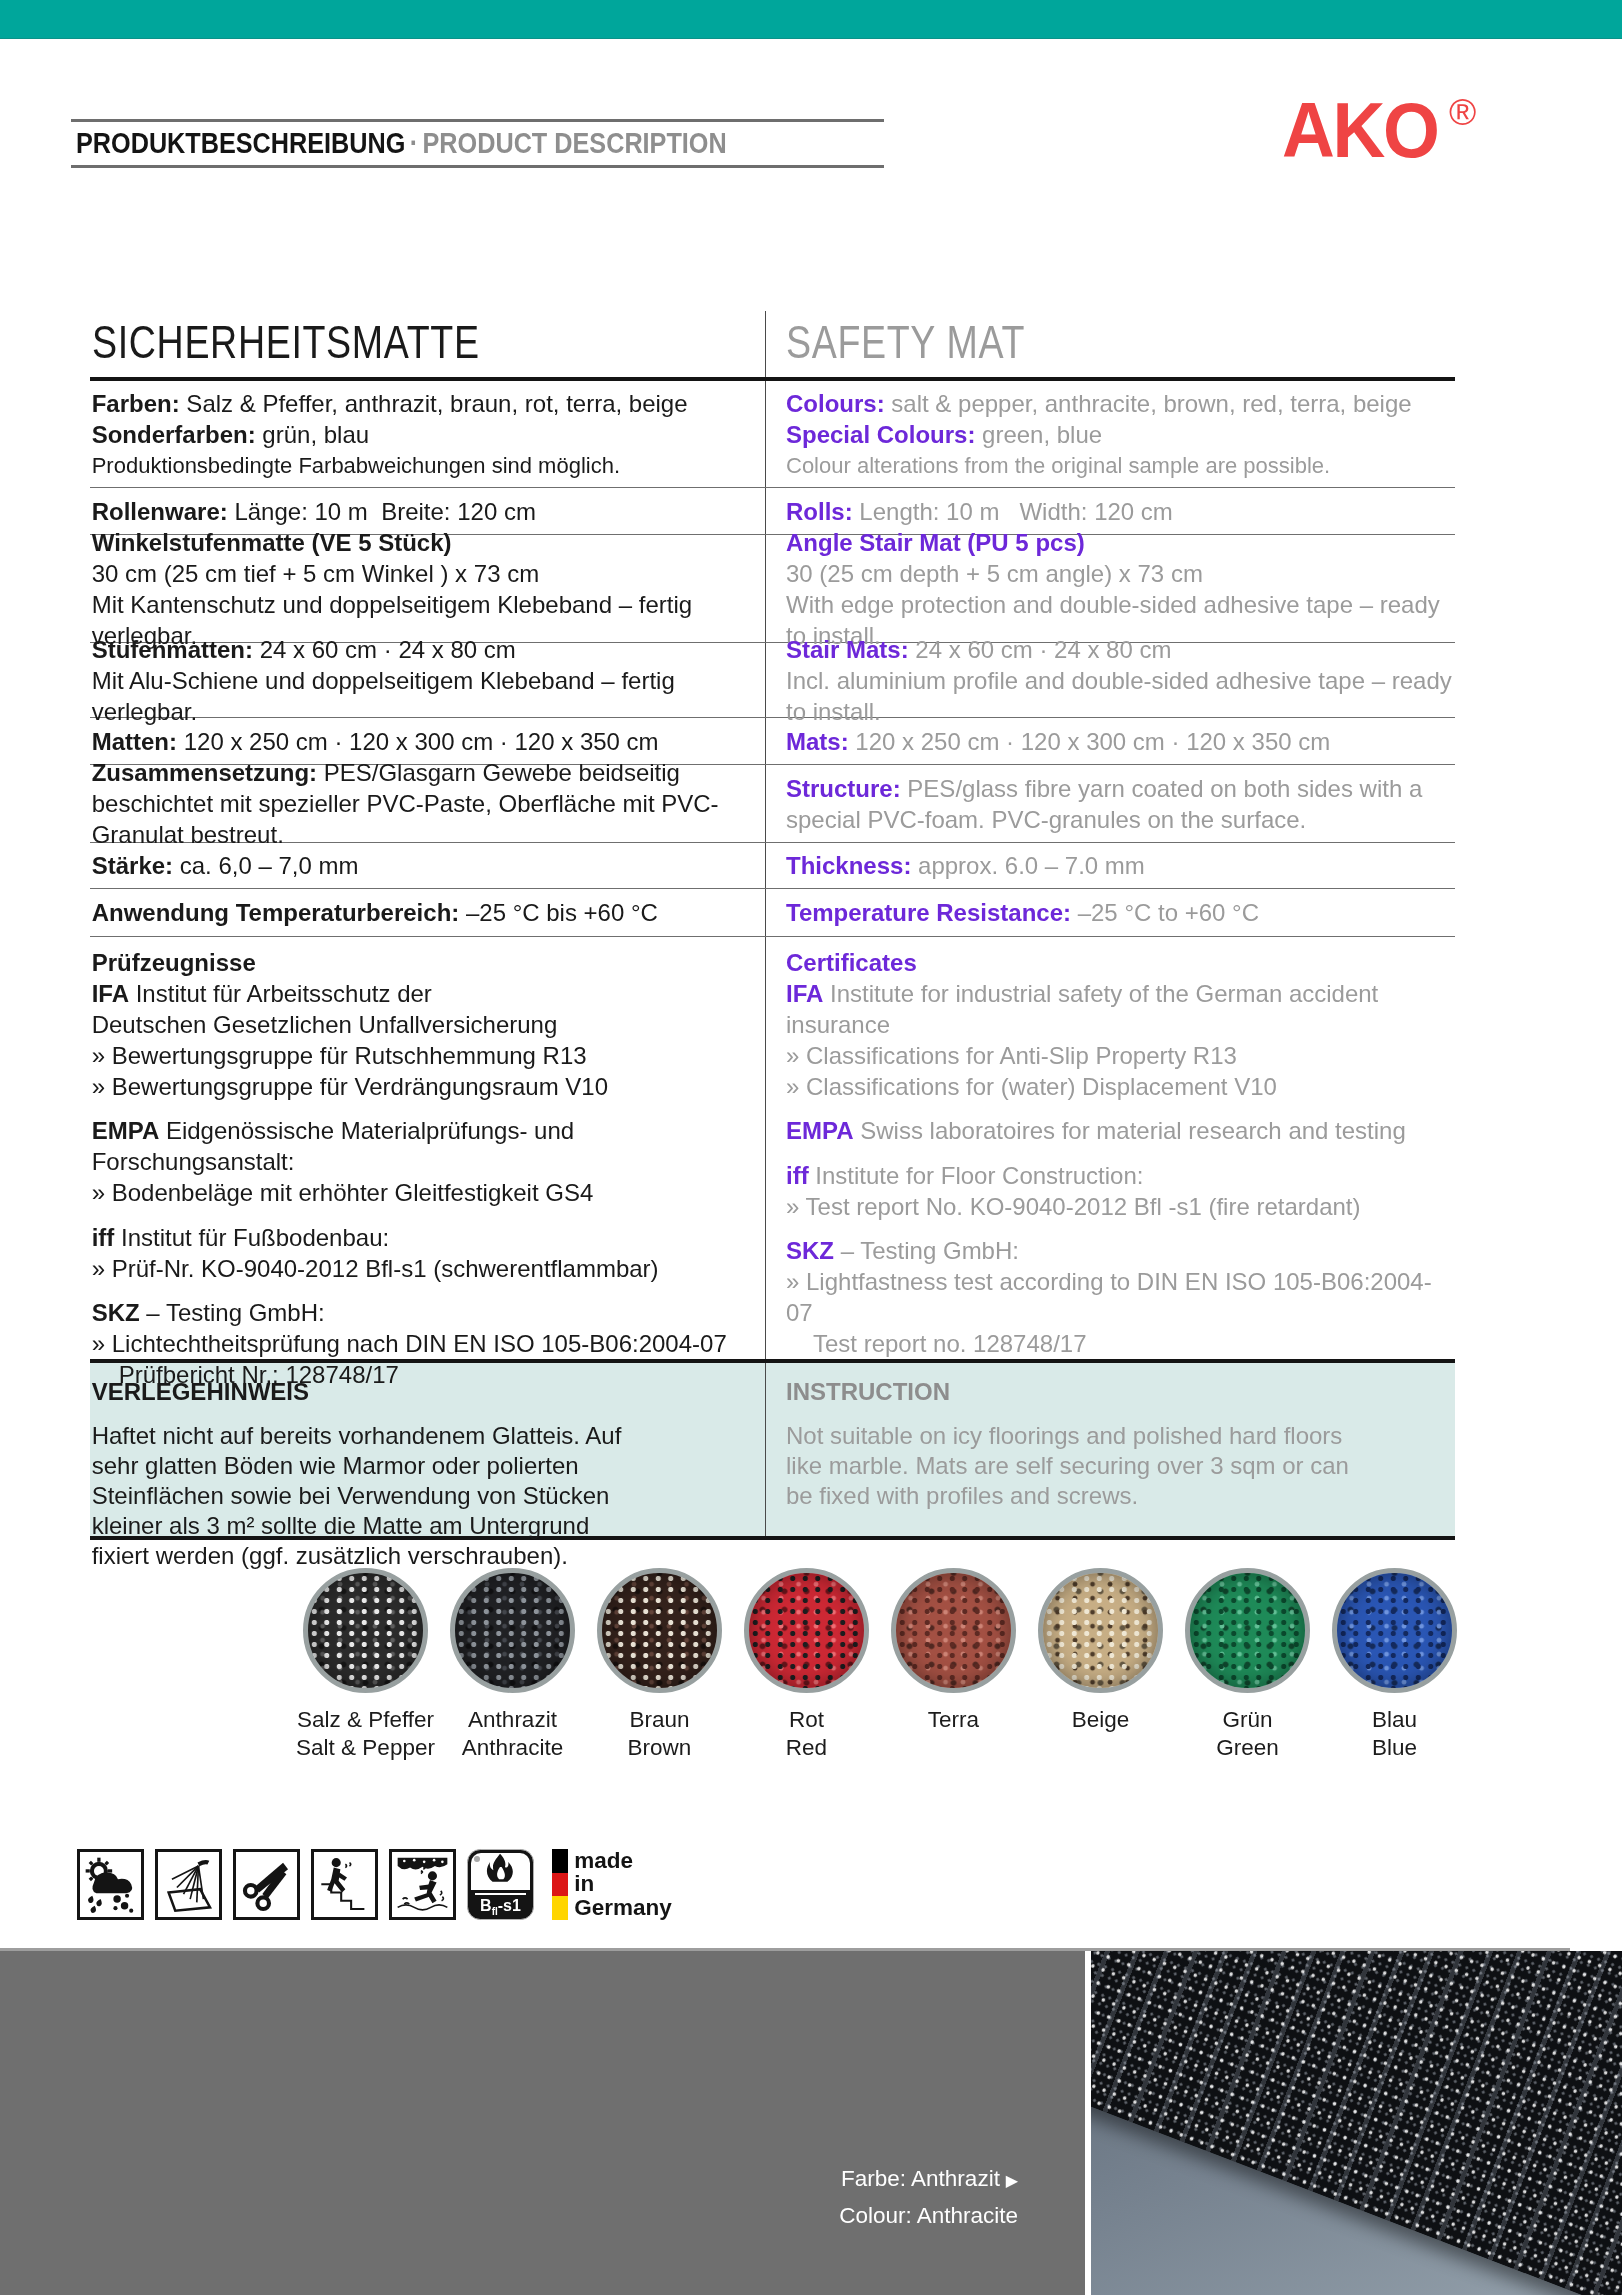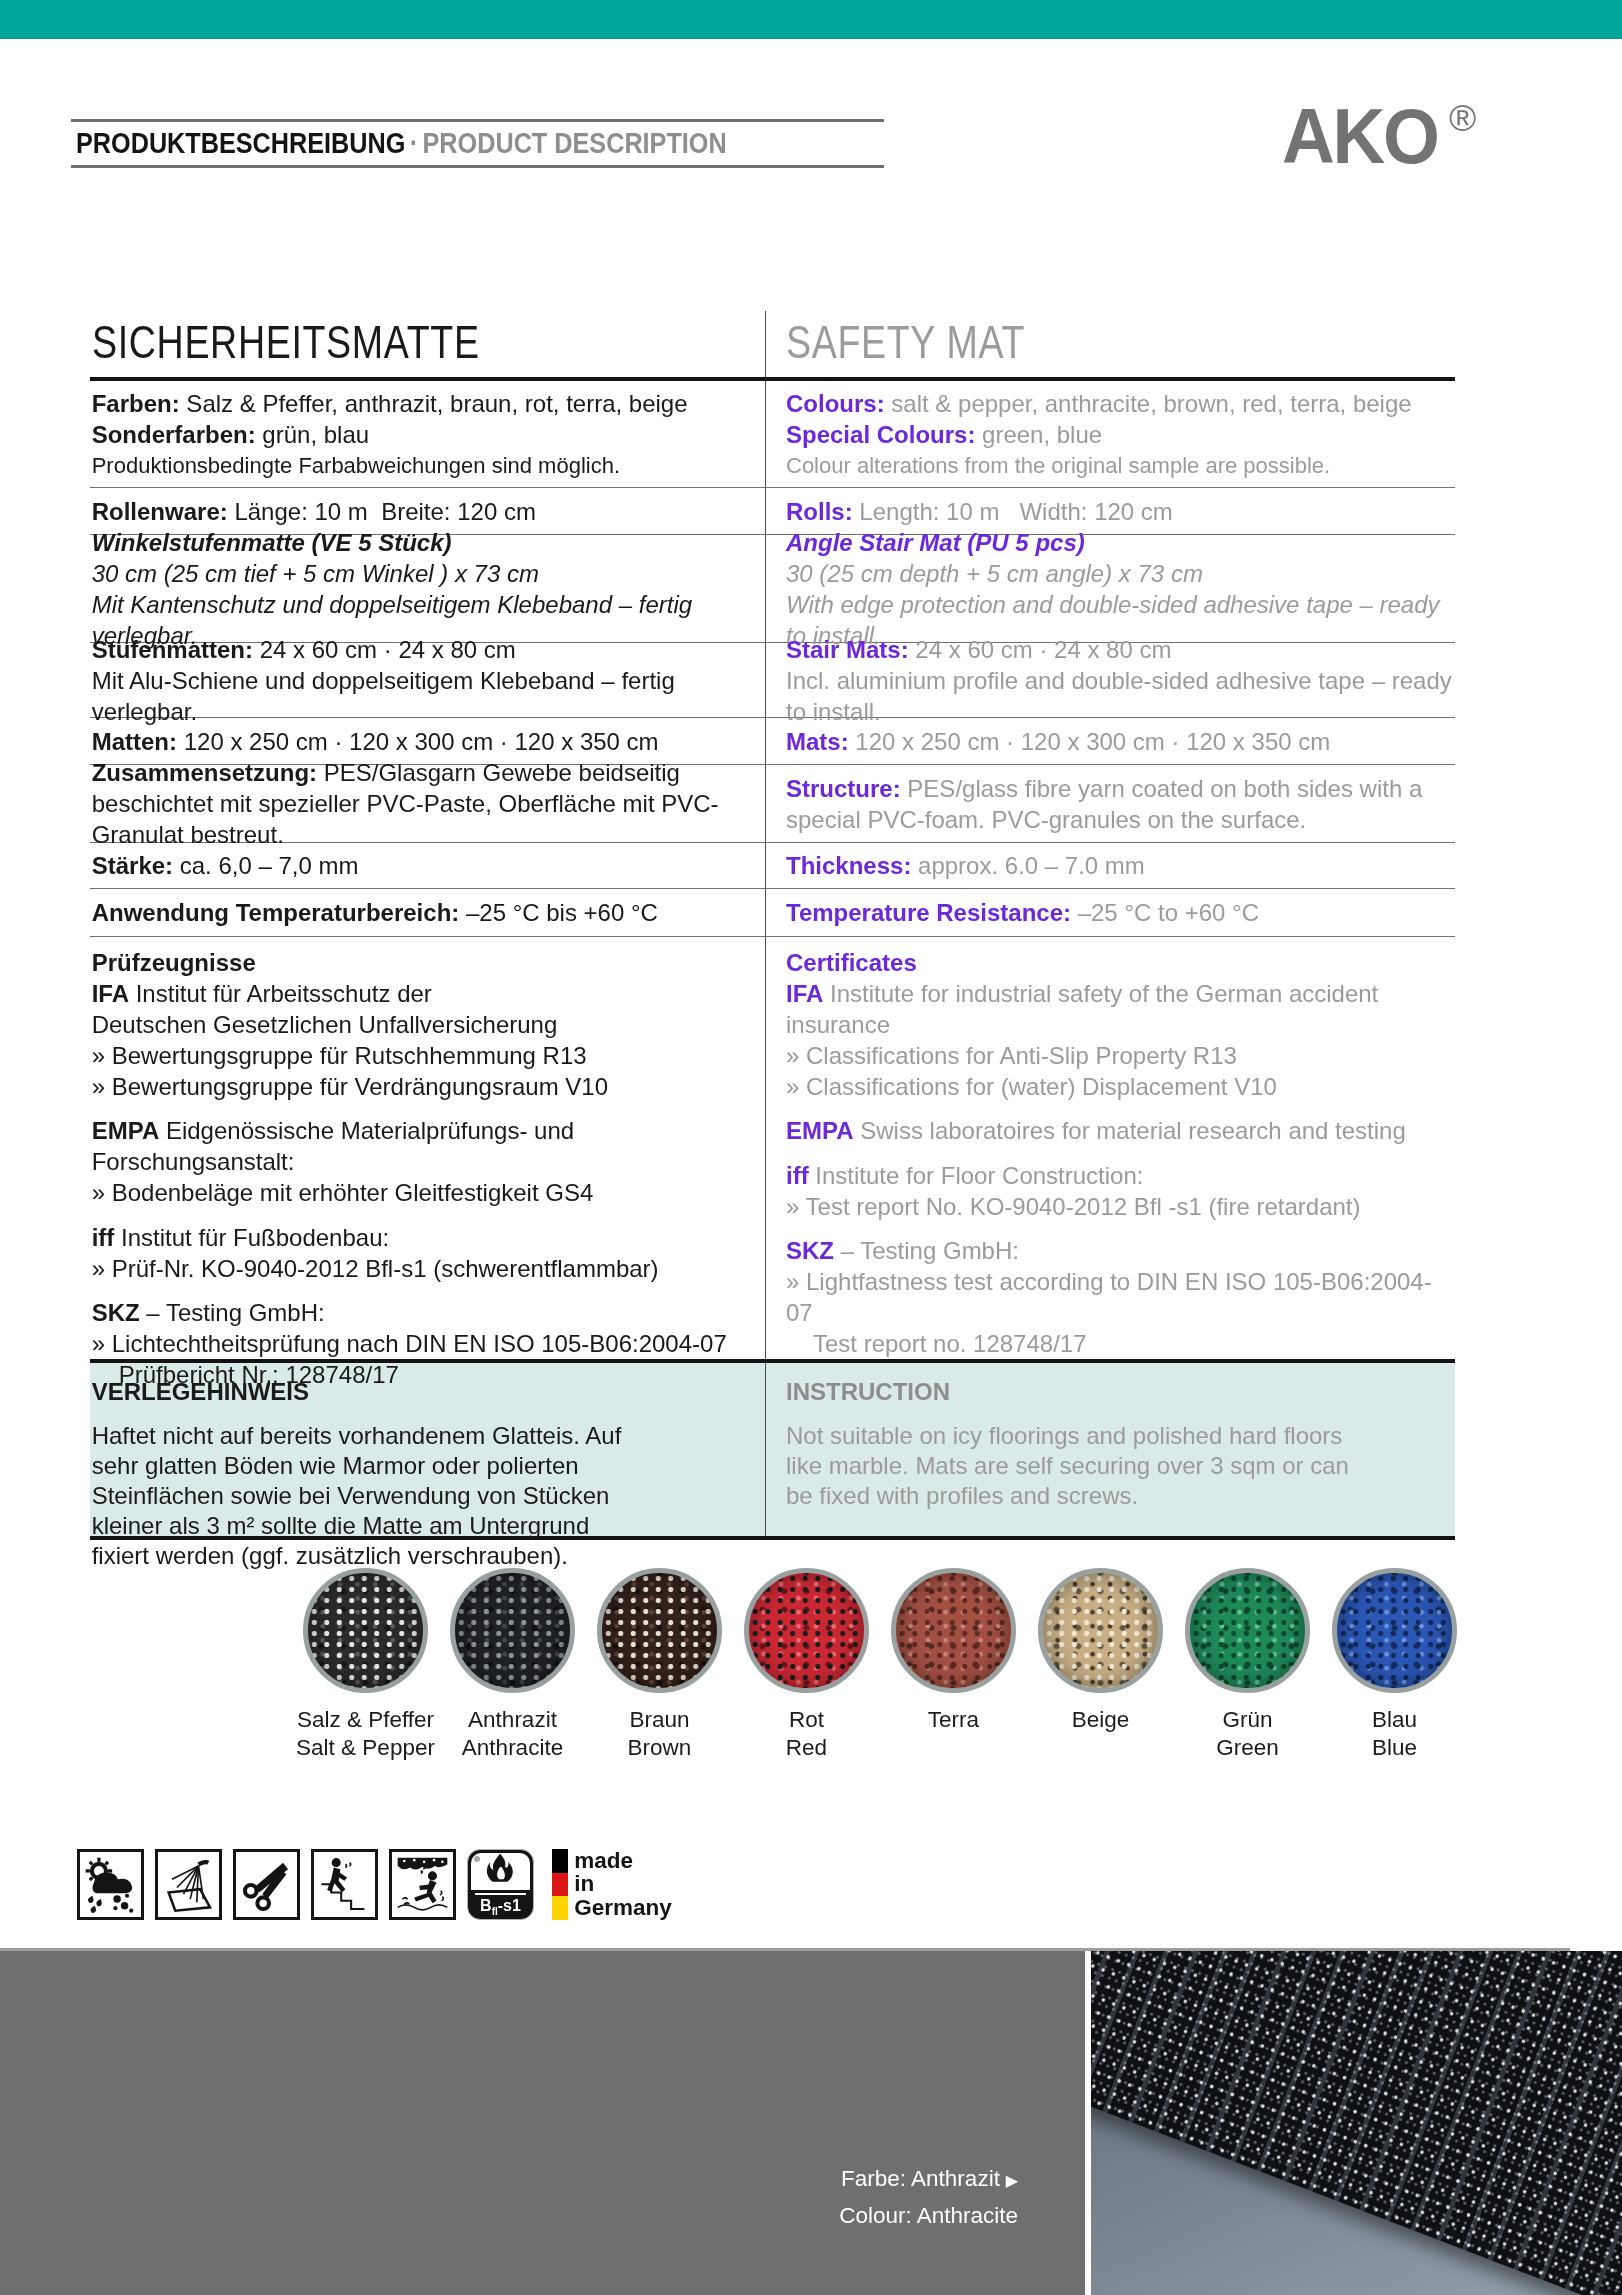"AKO ®" .logo { color: #737373 -> #ef4444; top: 98px -> 92px }
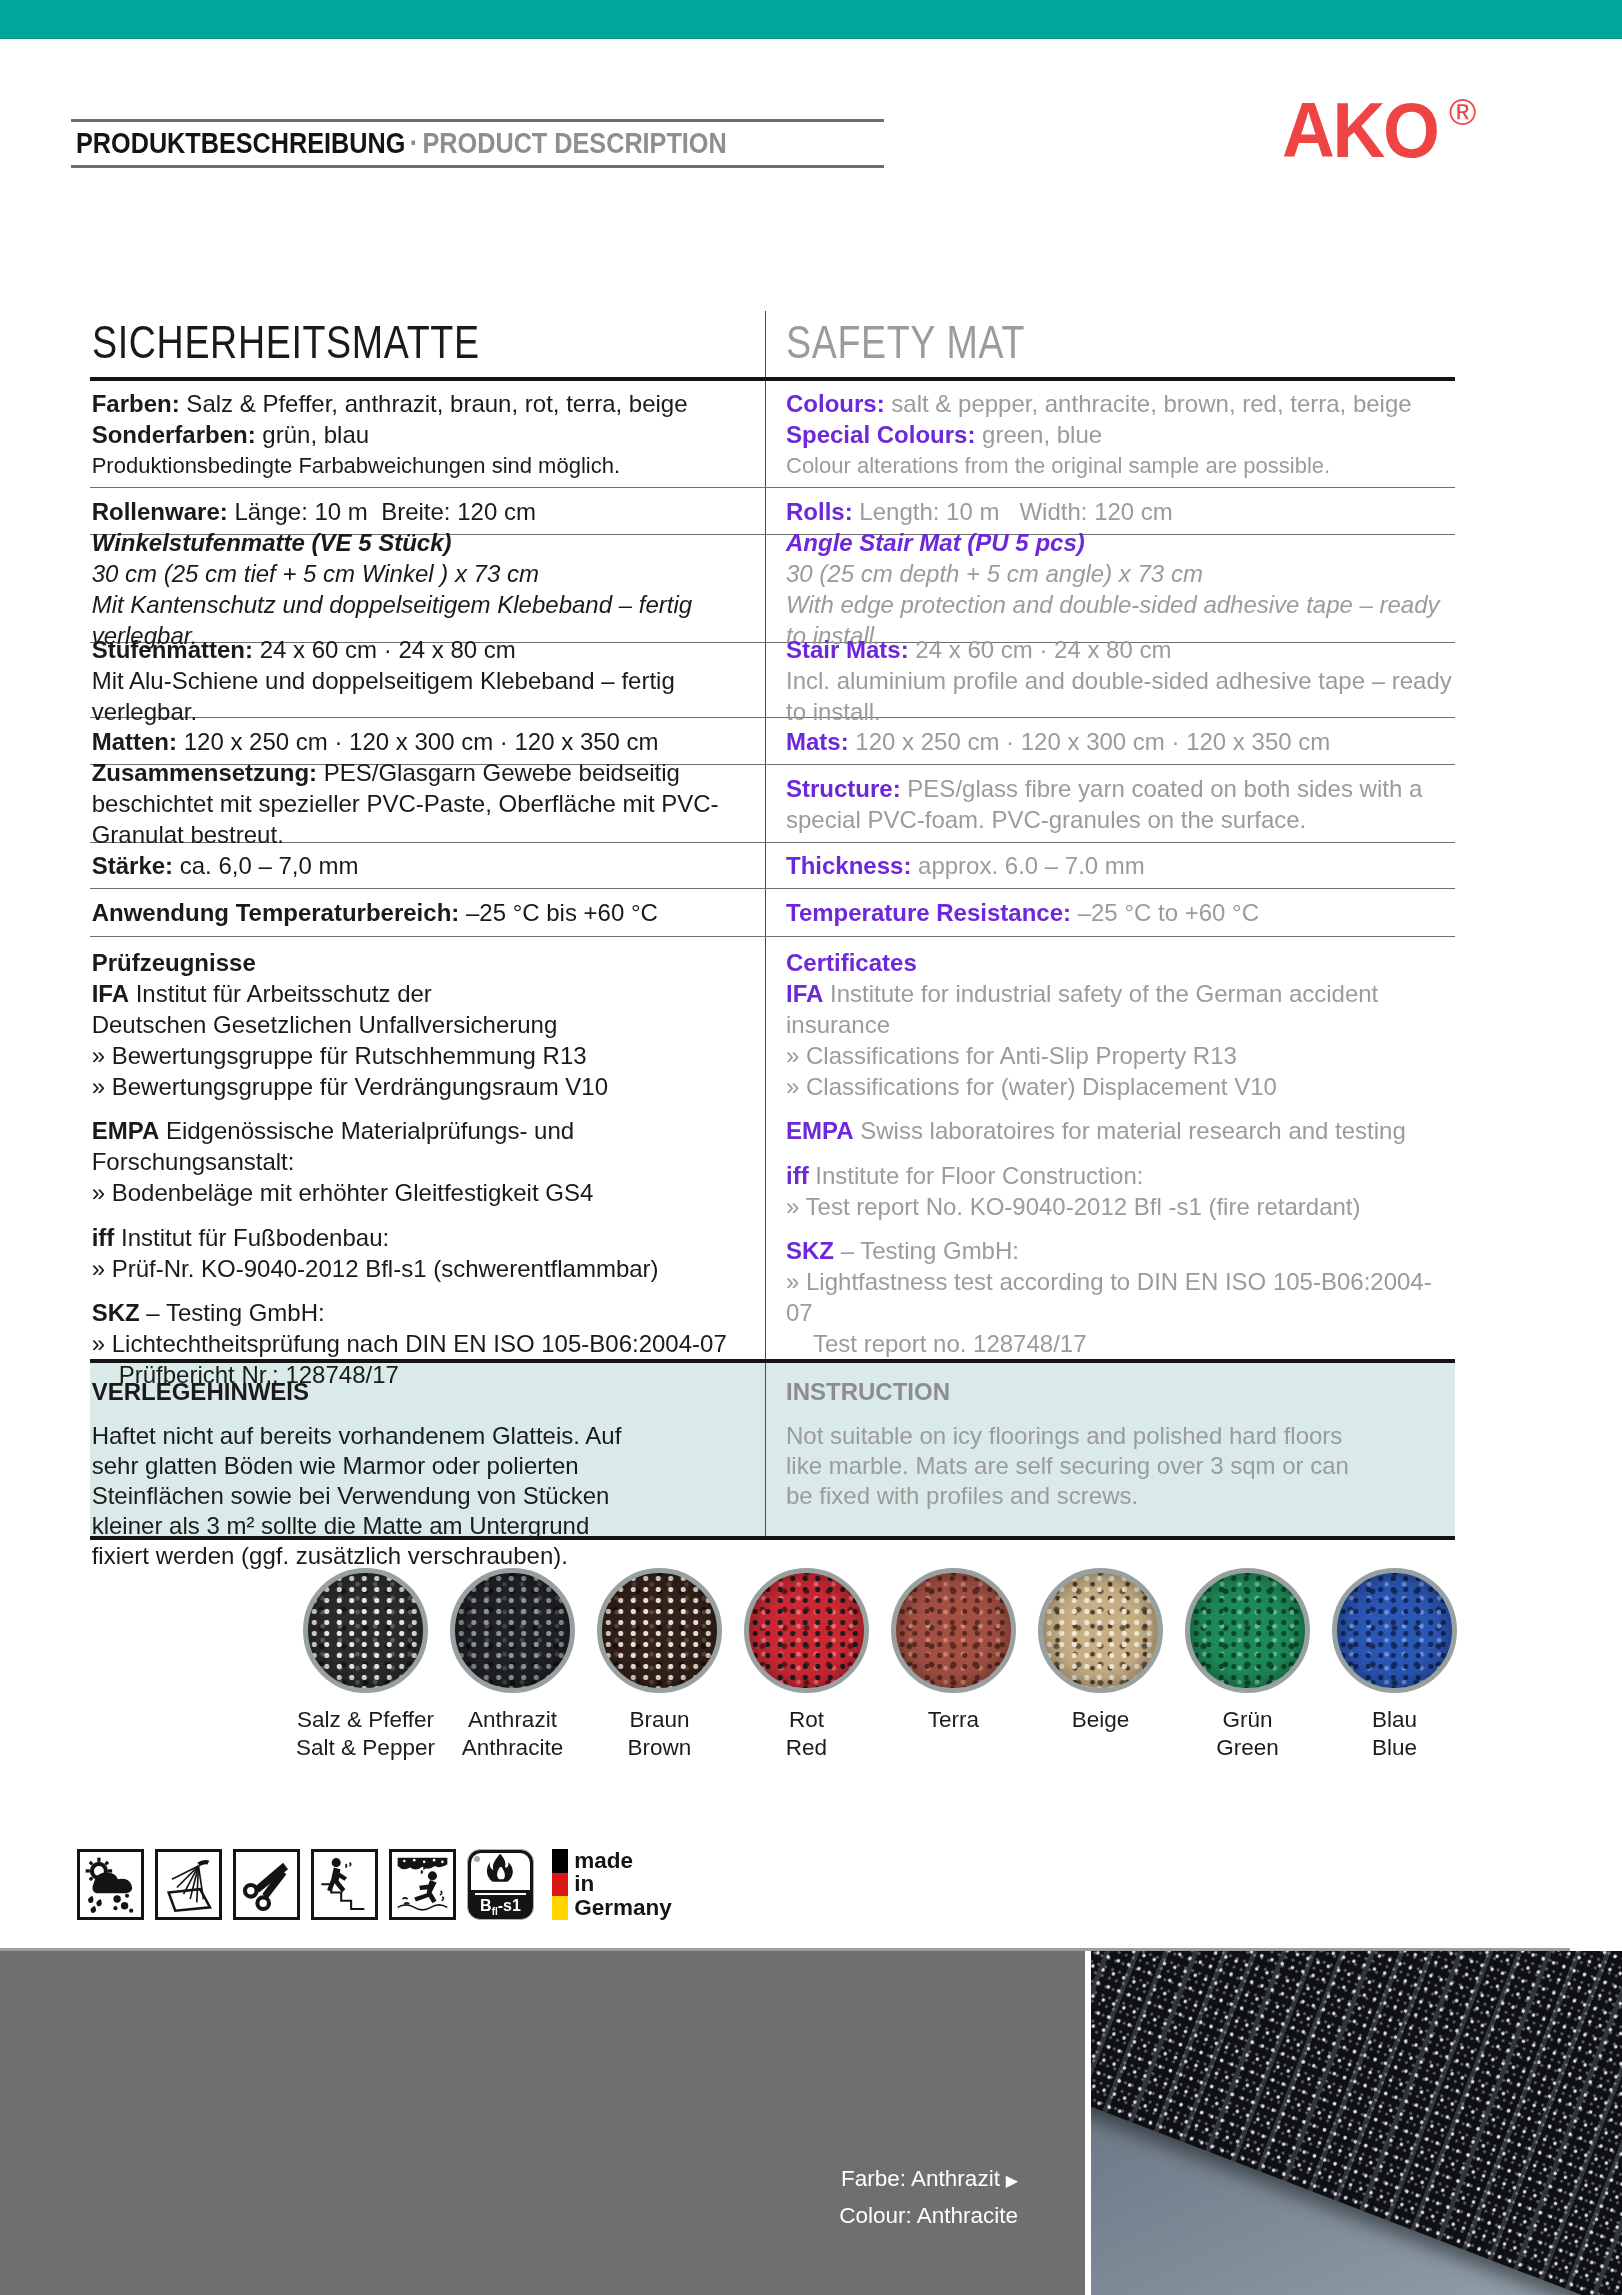"Winkelstufenmatte (VE 5 Stück)" .rh-winkel { font-style: italic -> none }
